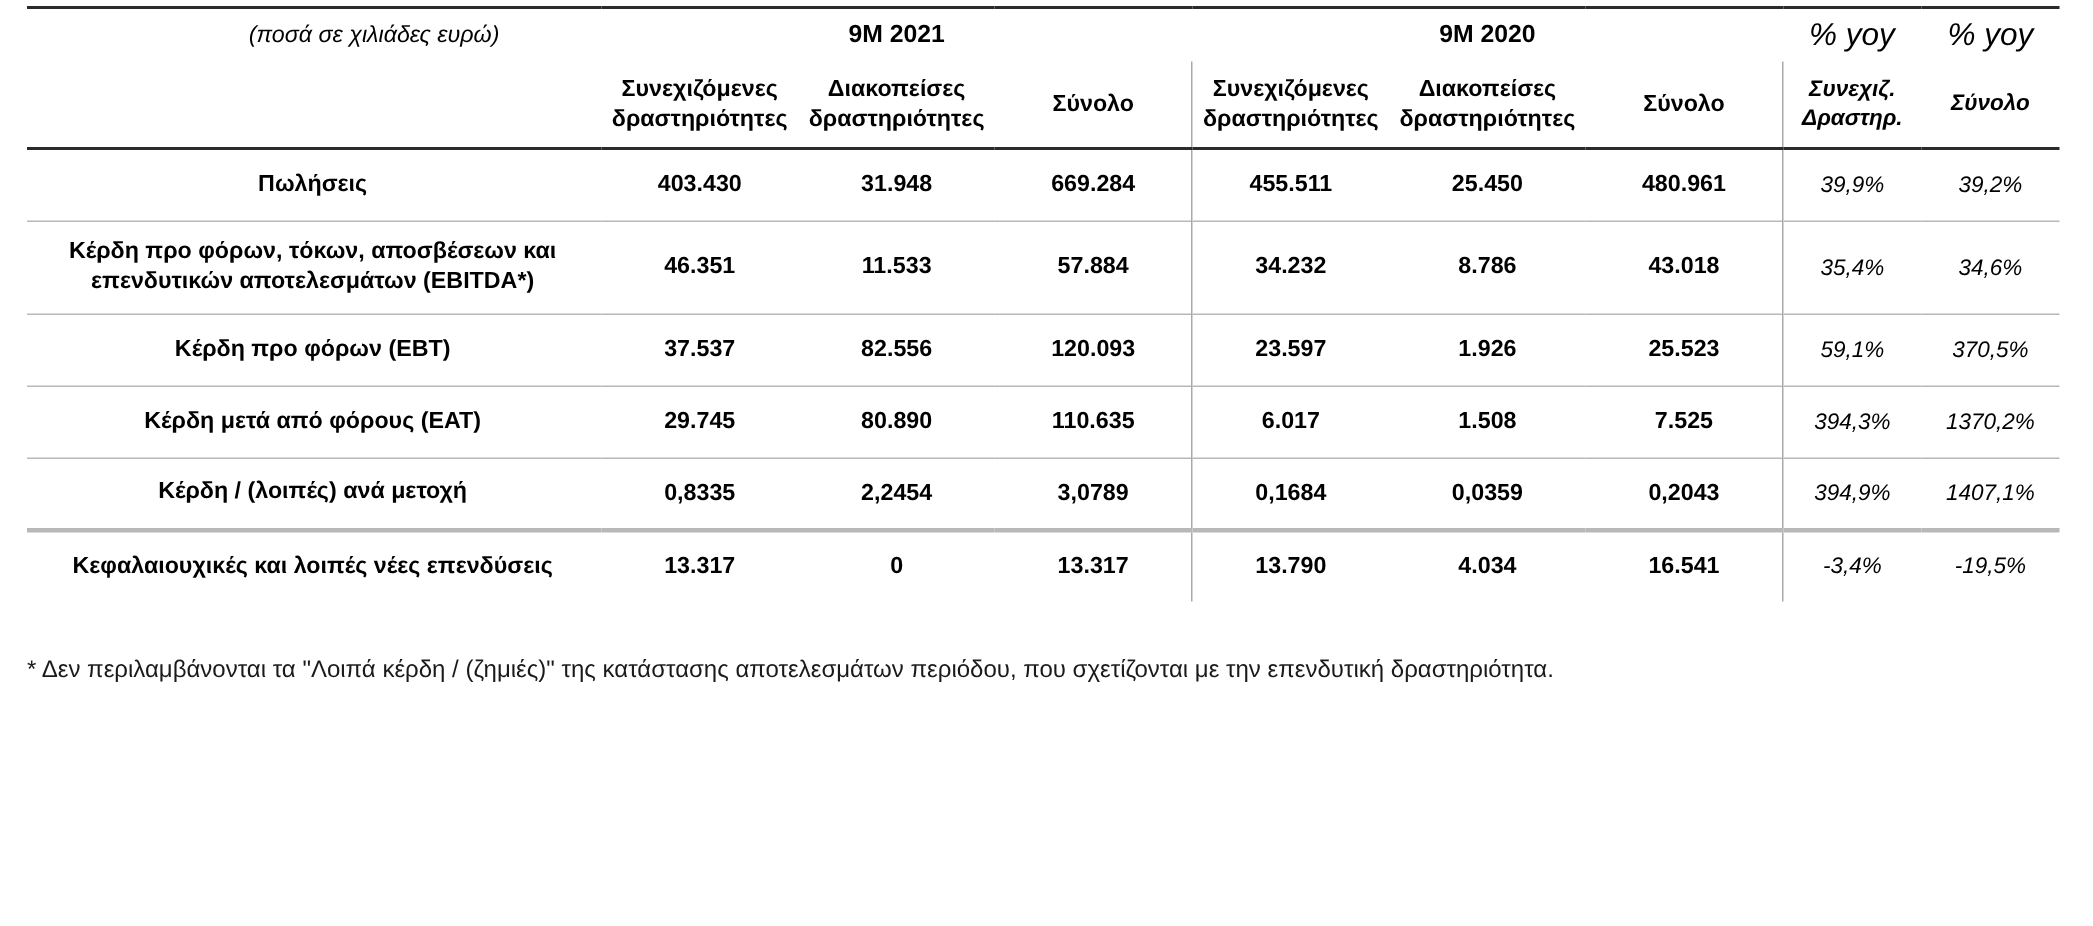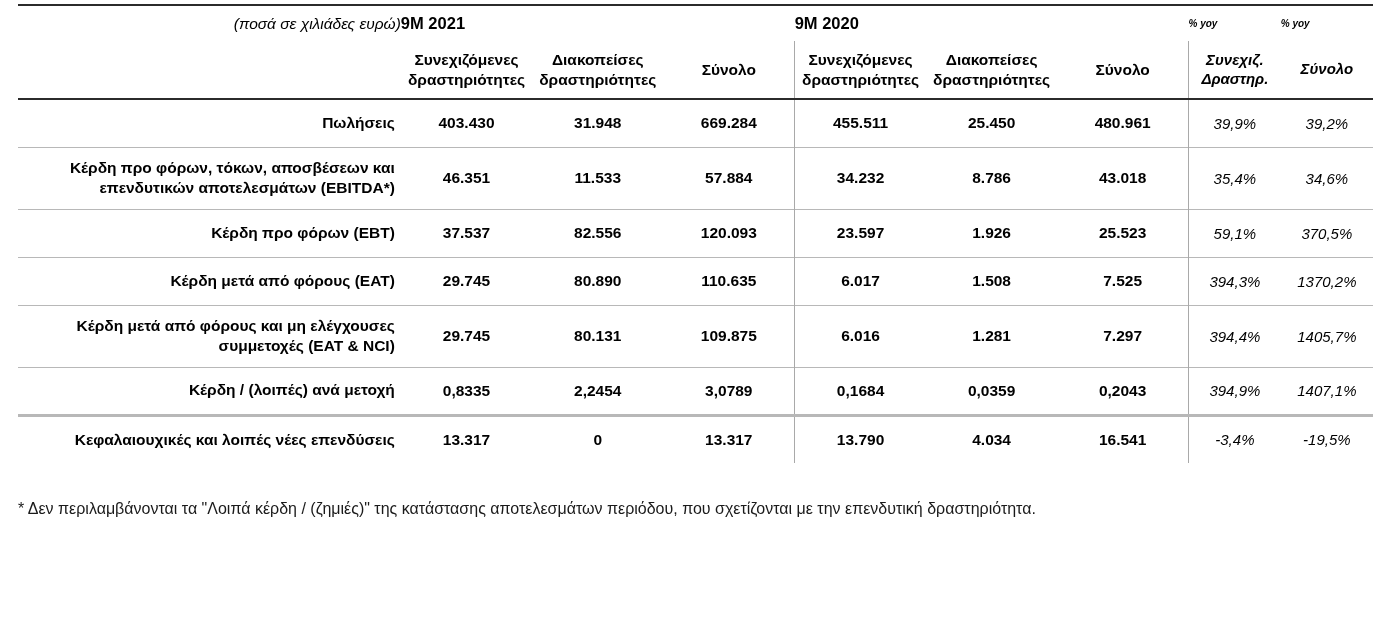"(ποσά σε χιλιάδες ευρώ)" .hdr-top td.unit { text-align: right -> center }
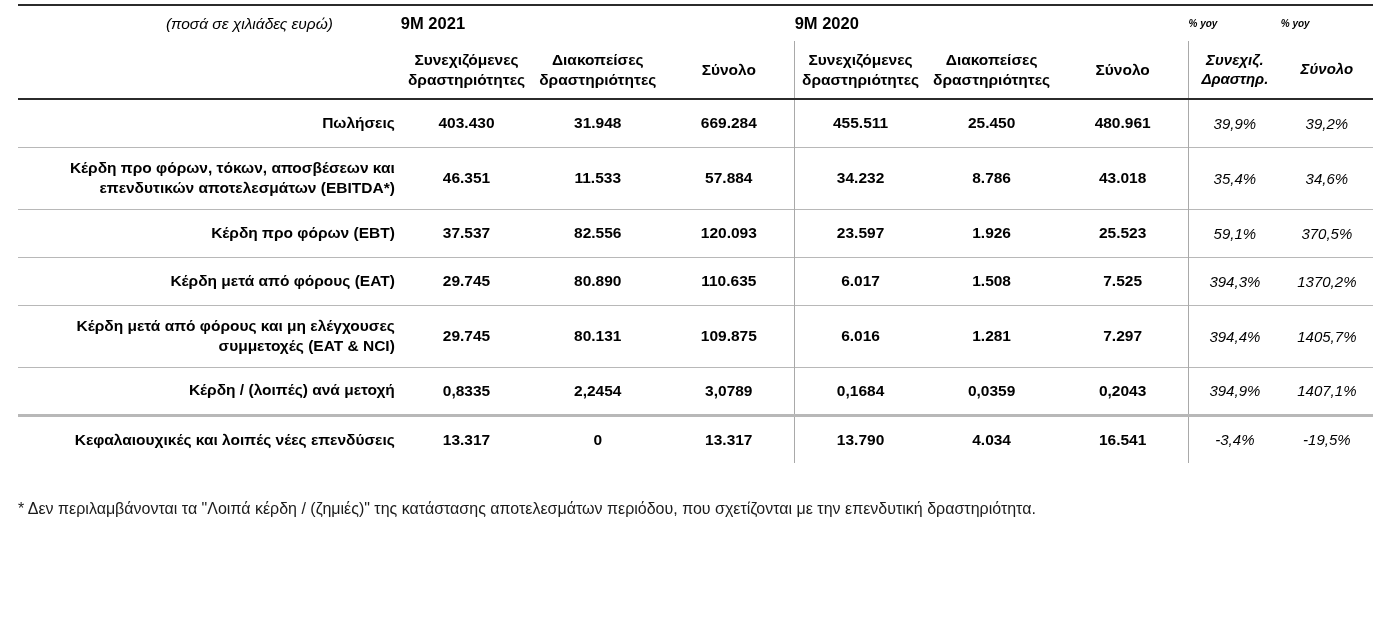"9M 2021" .hdr-top td { text-align: none -> center }
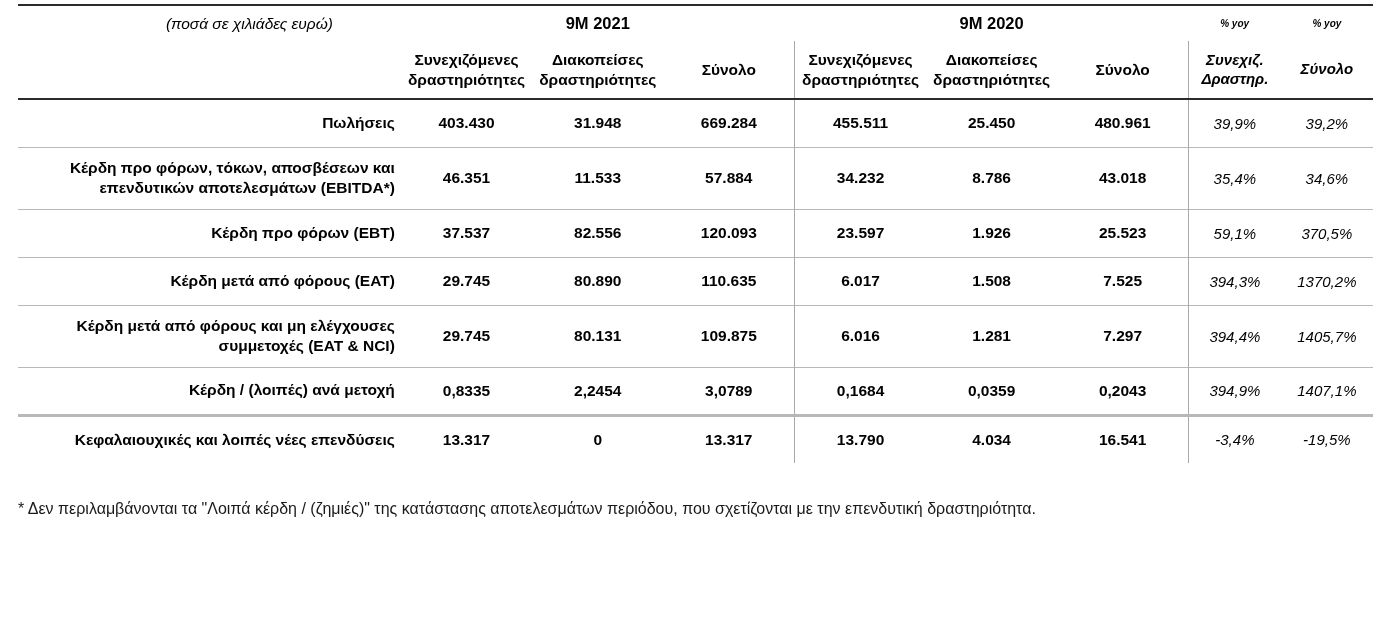"% yoy" .hdr-top td.pct-head { font-size: 10px -> 21px; font-weight: bold -> normal }
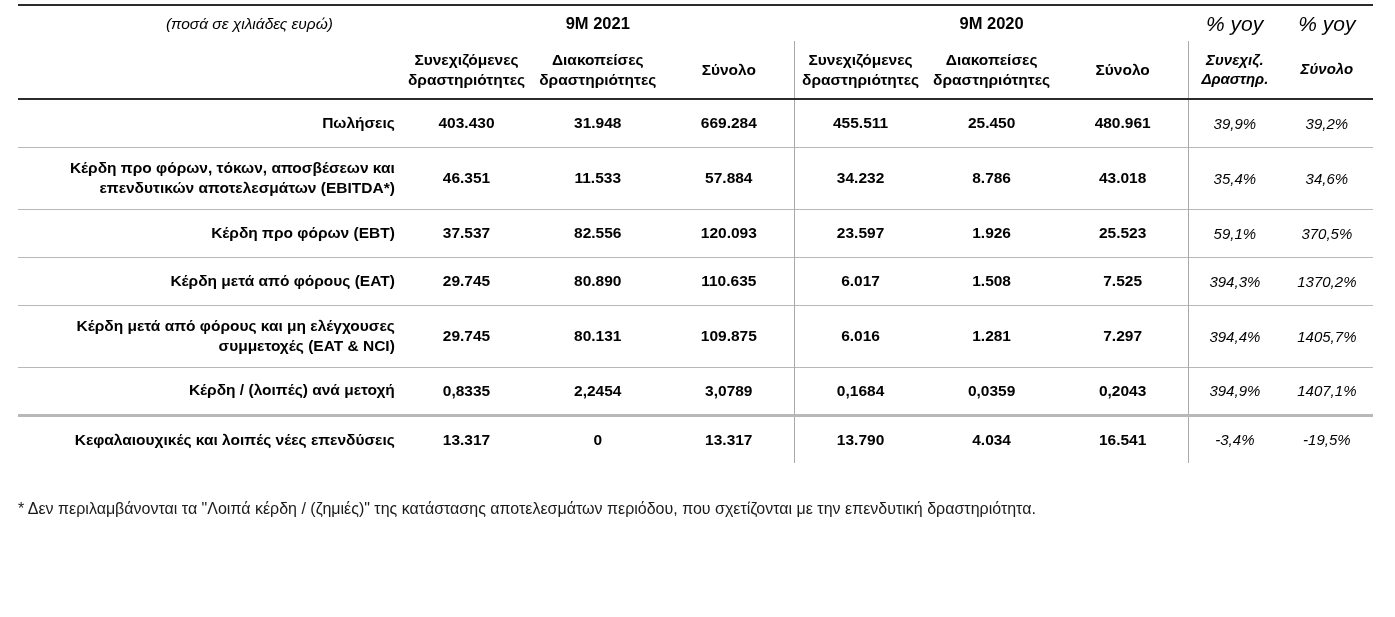"Πωλήσεις" tr.data td.label { text-align: right -> center }
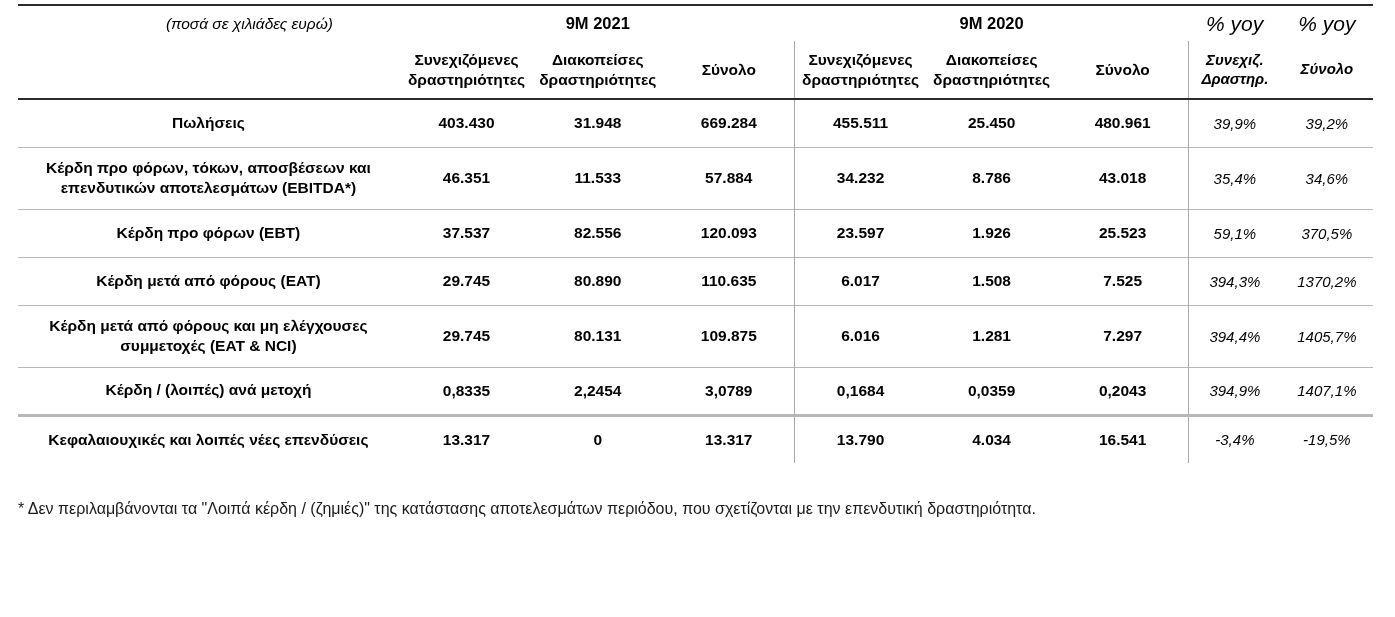"Κέρδη μετά από φόρους και" tr.data { html: <tr> <td>Κέρδη μετά από φόρους και μη ελέγχουσες συμμετοχές (EAT &amp; NCI)</td> <td>29.745</td> <td>80.131</td> <td>109.875</td> <td>6.016</td> <td>1.281</td> <td>7.297</td> <td>394,4%</td> <td>1405,7%</td> </tr> -> none }
